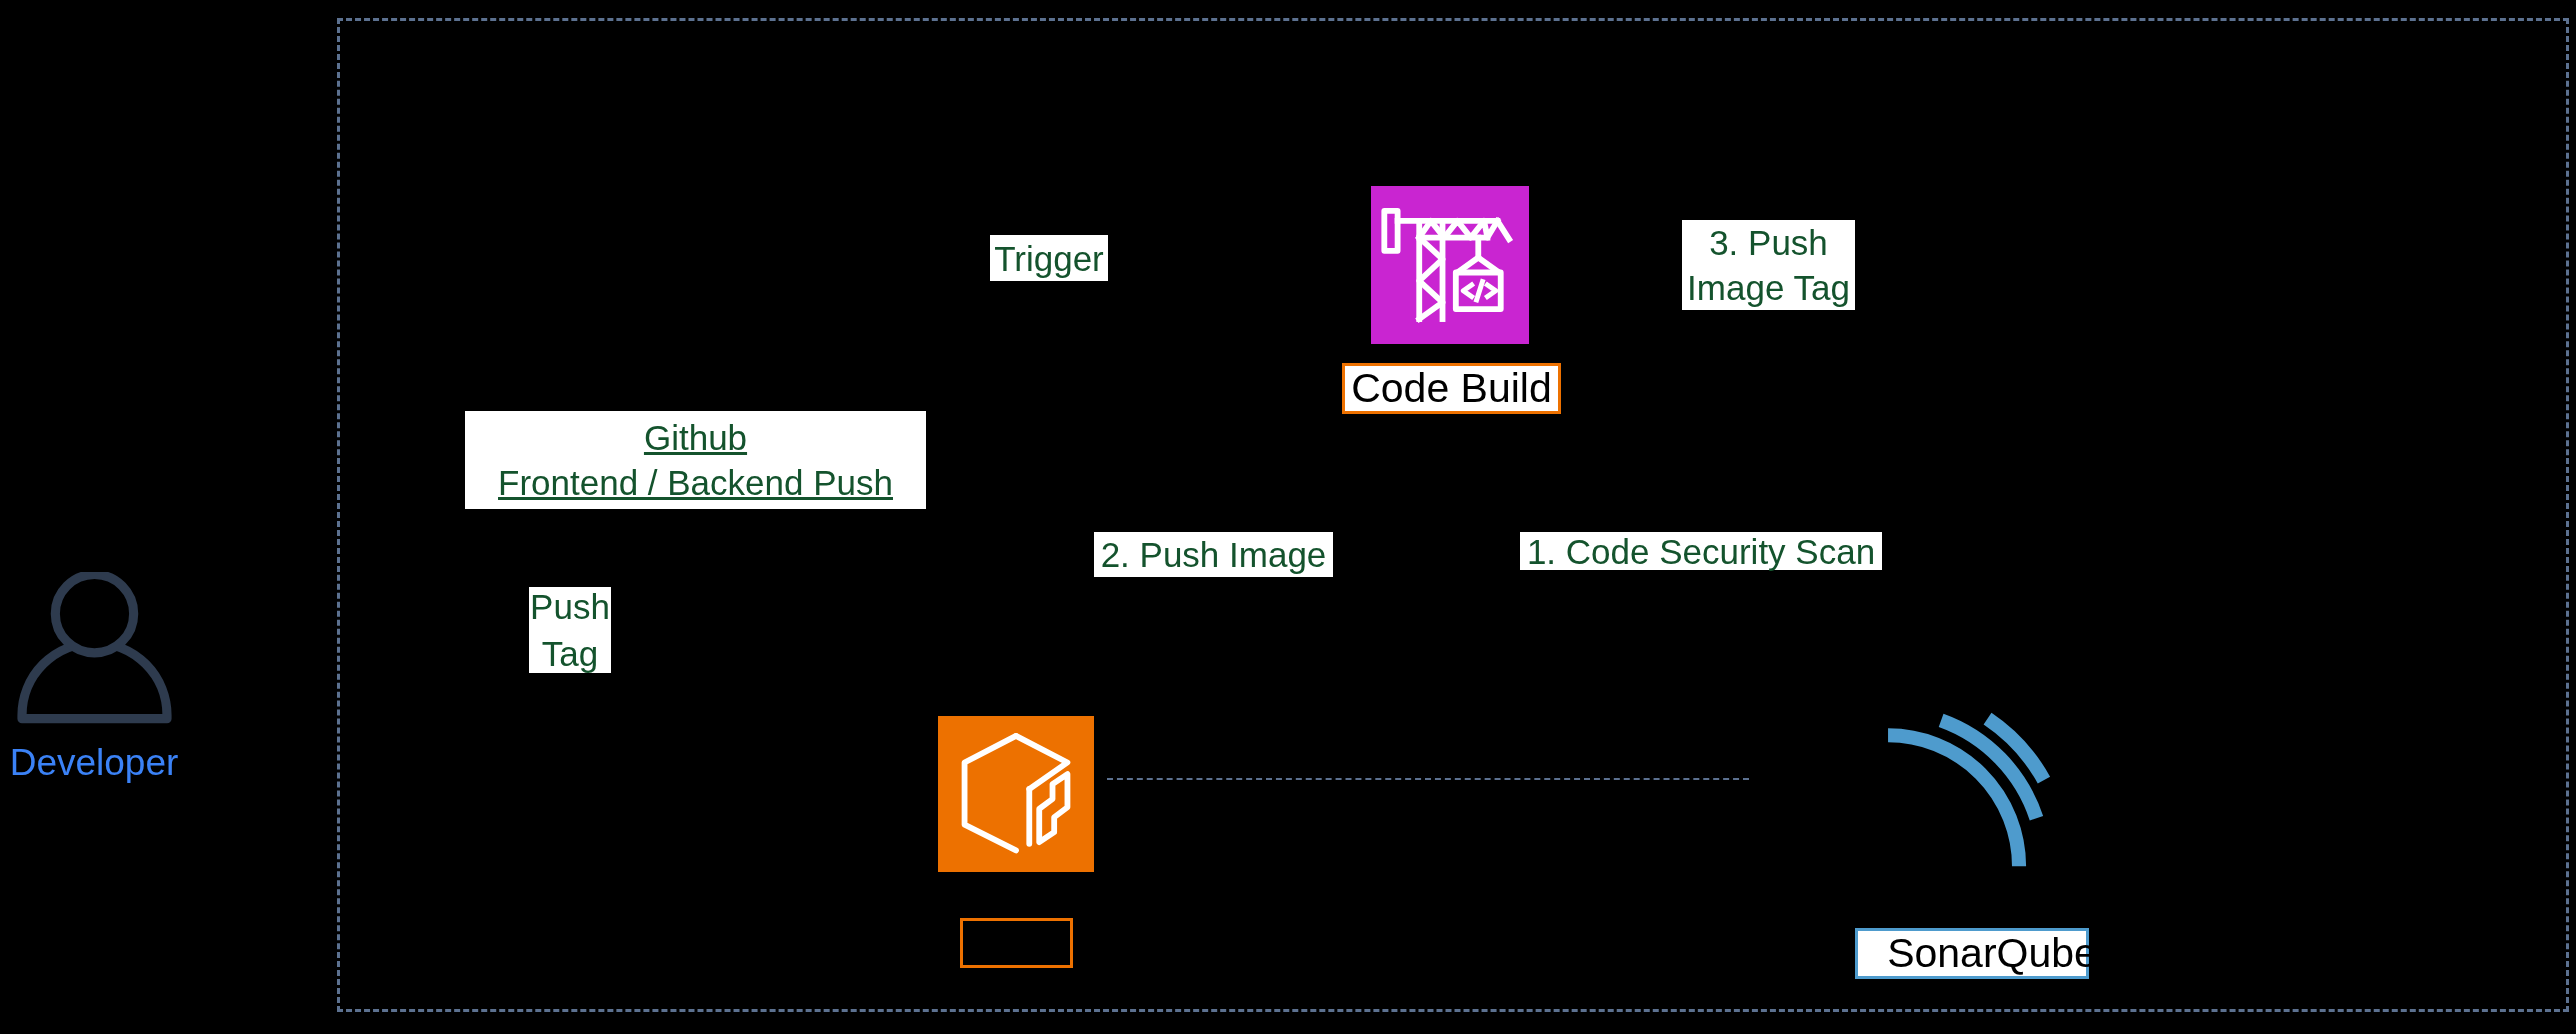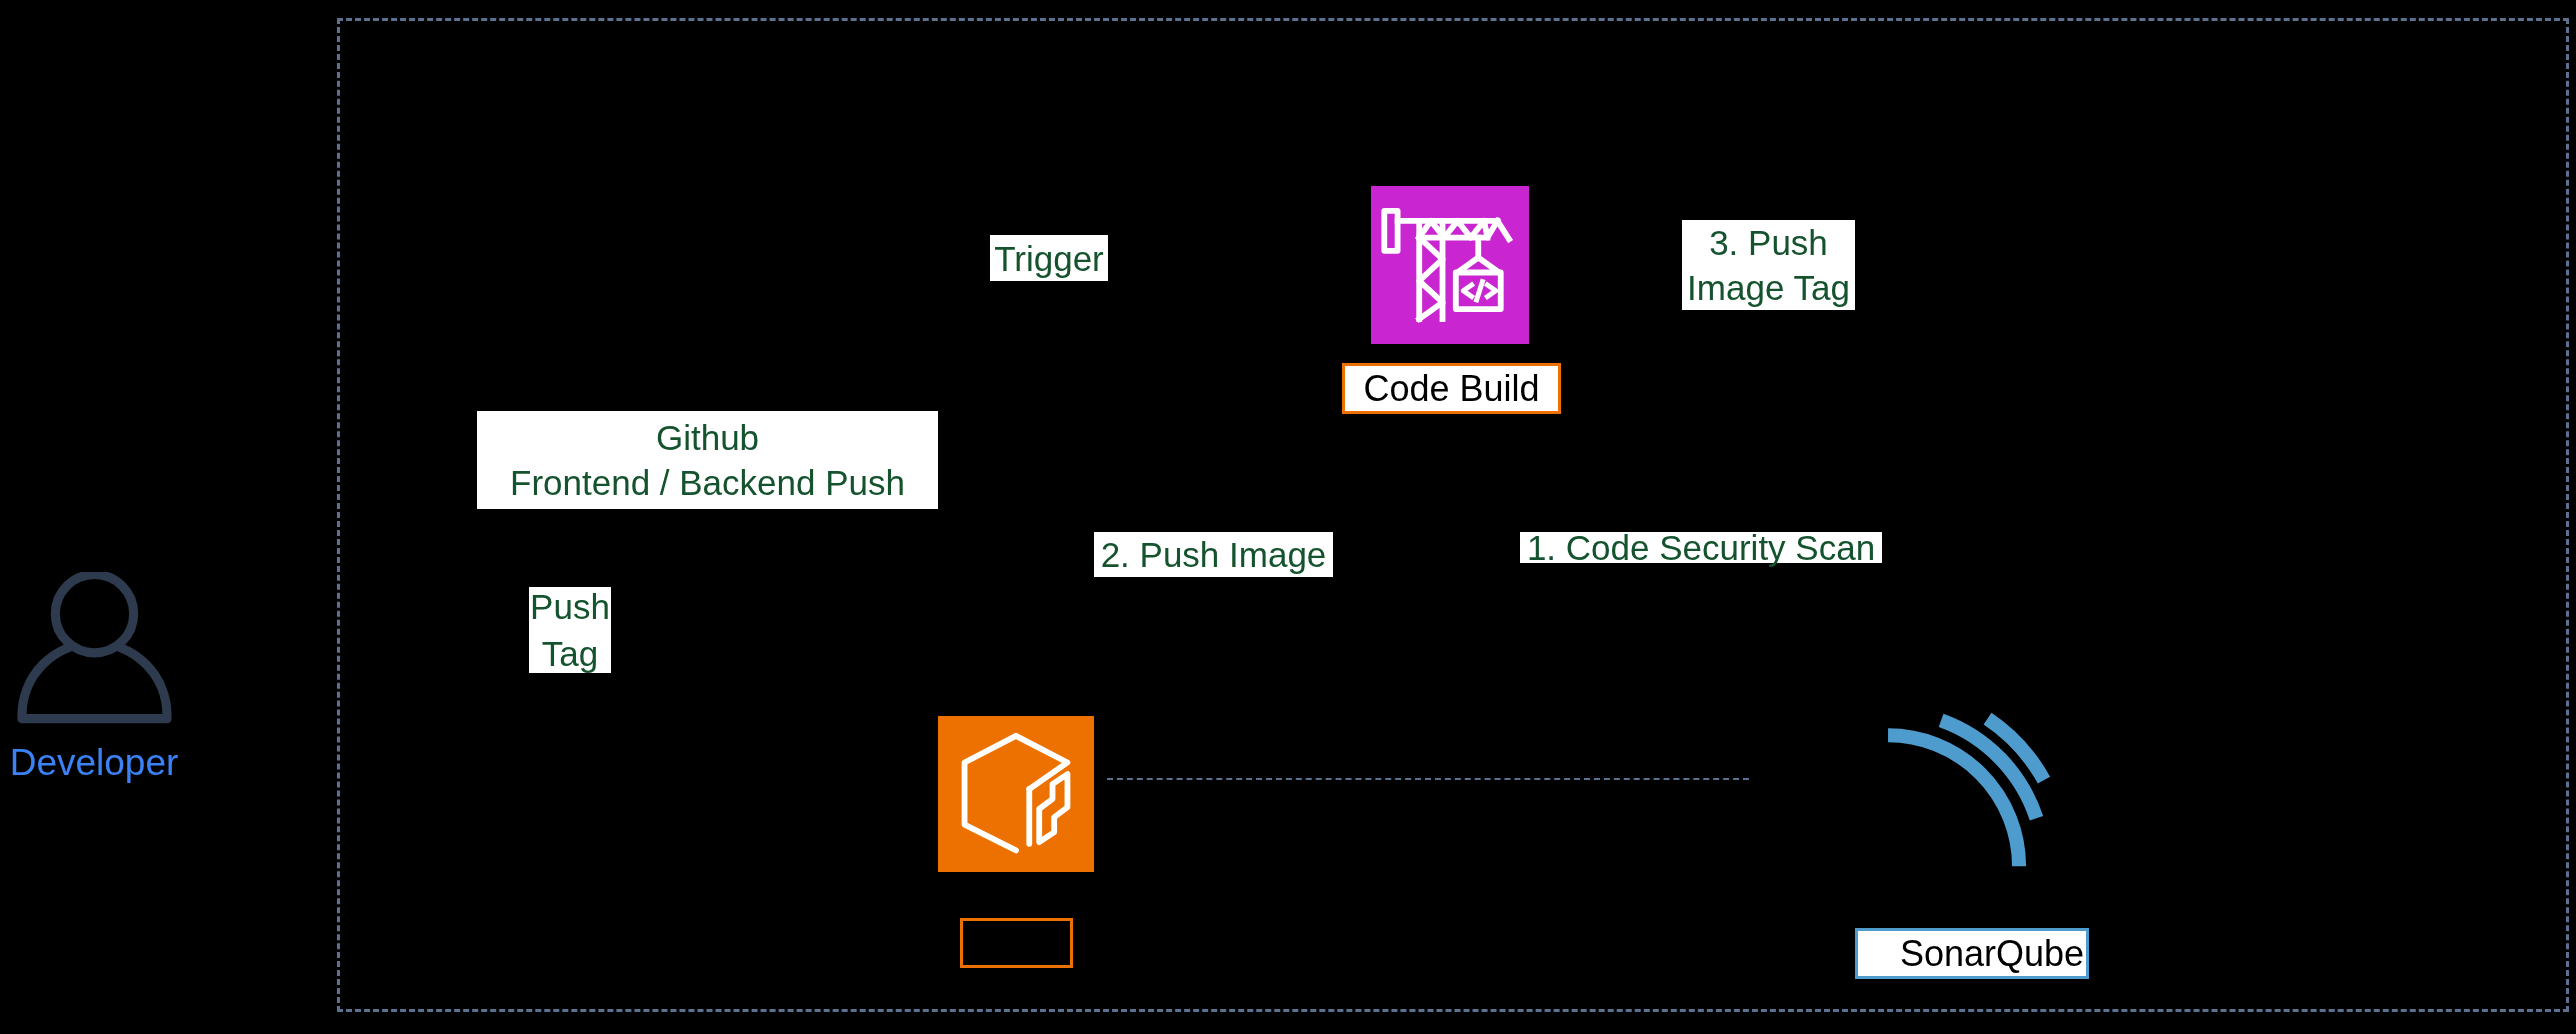"Code Build" .cap { font-size: 36px -> 41px }
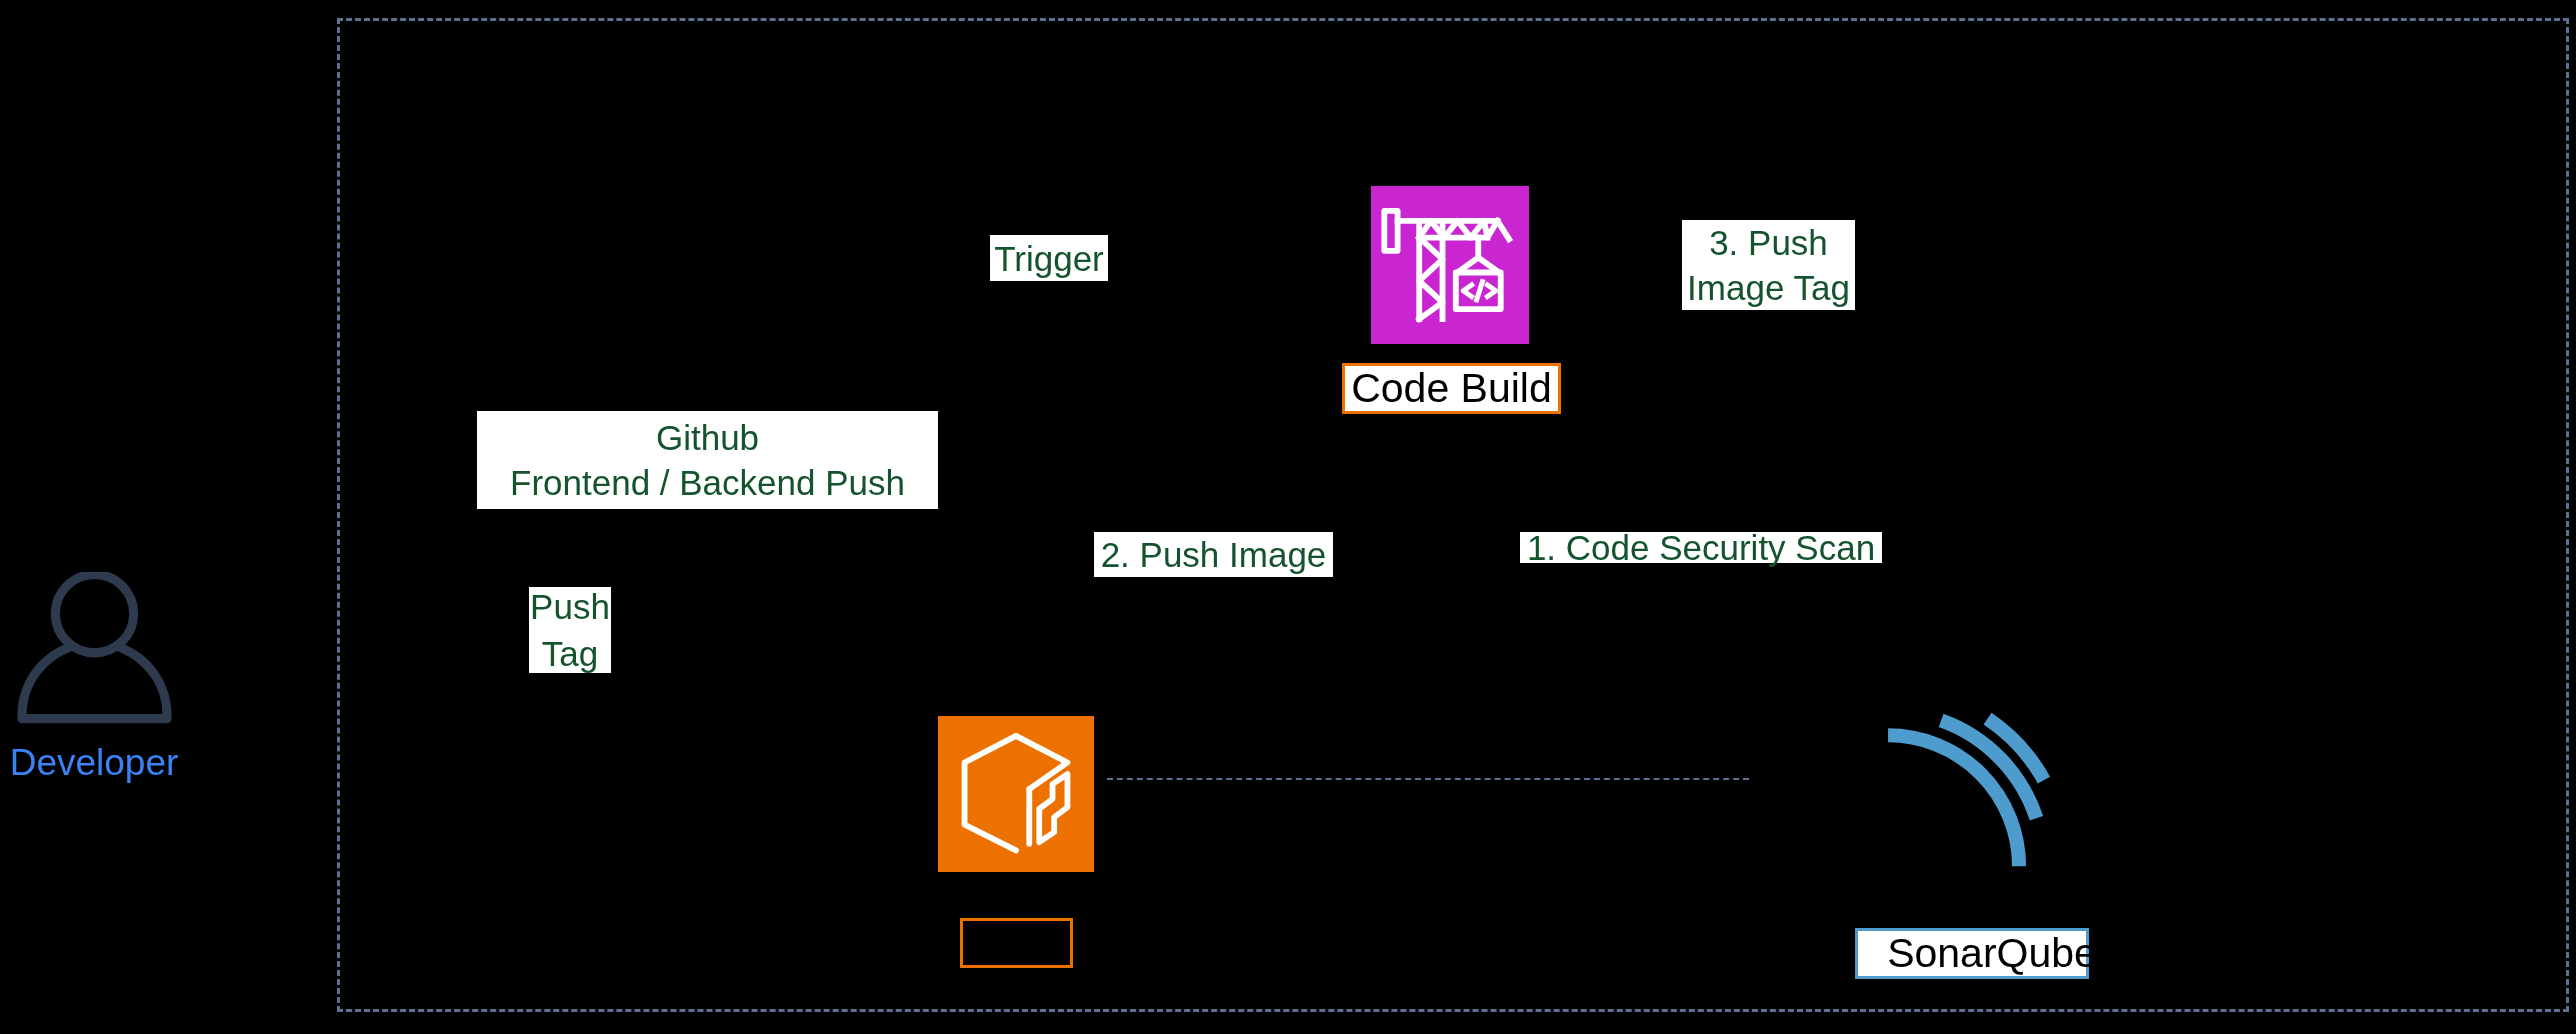"Github" div.abs { left: 477px -> 465px; text-decoration: none -> underline }
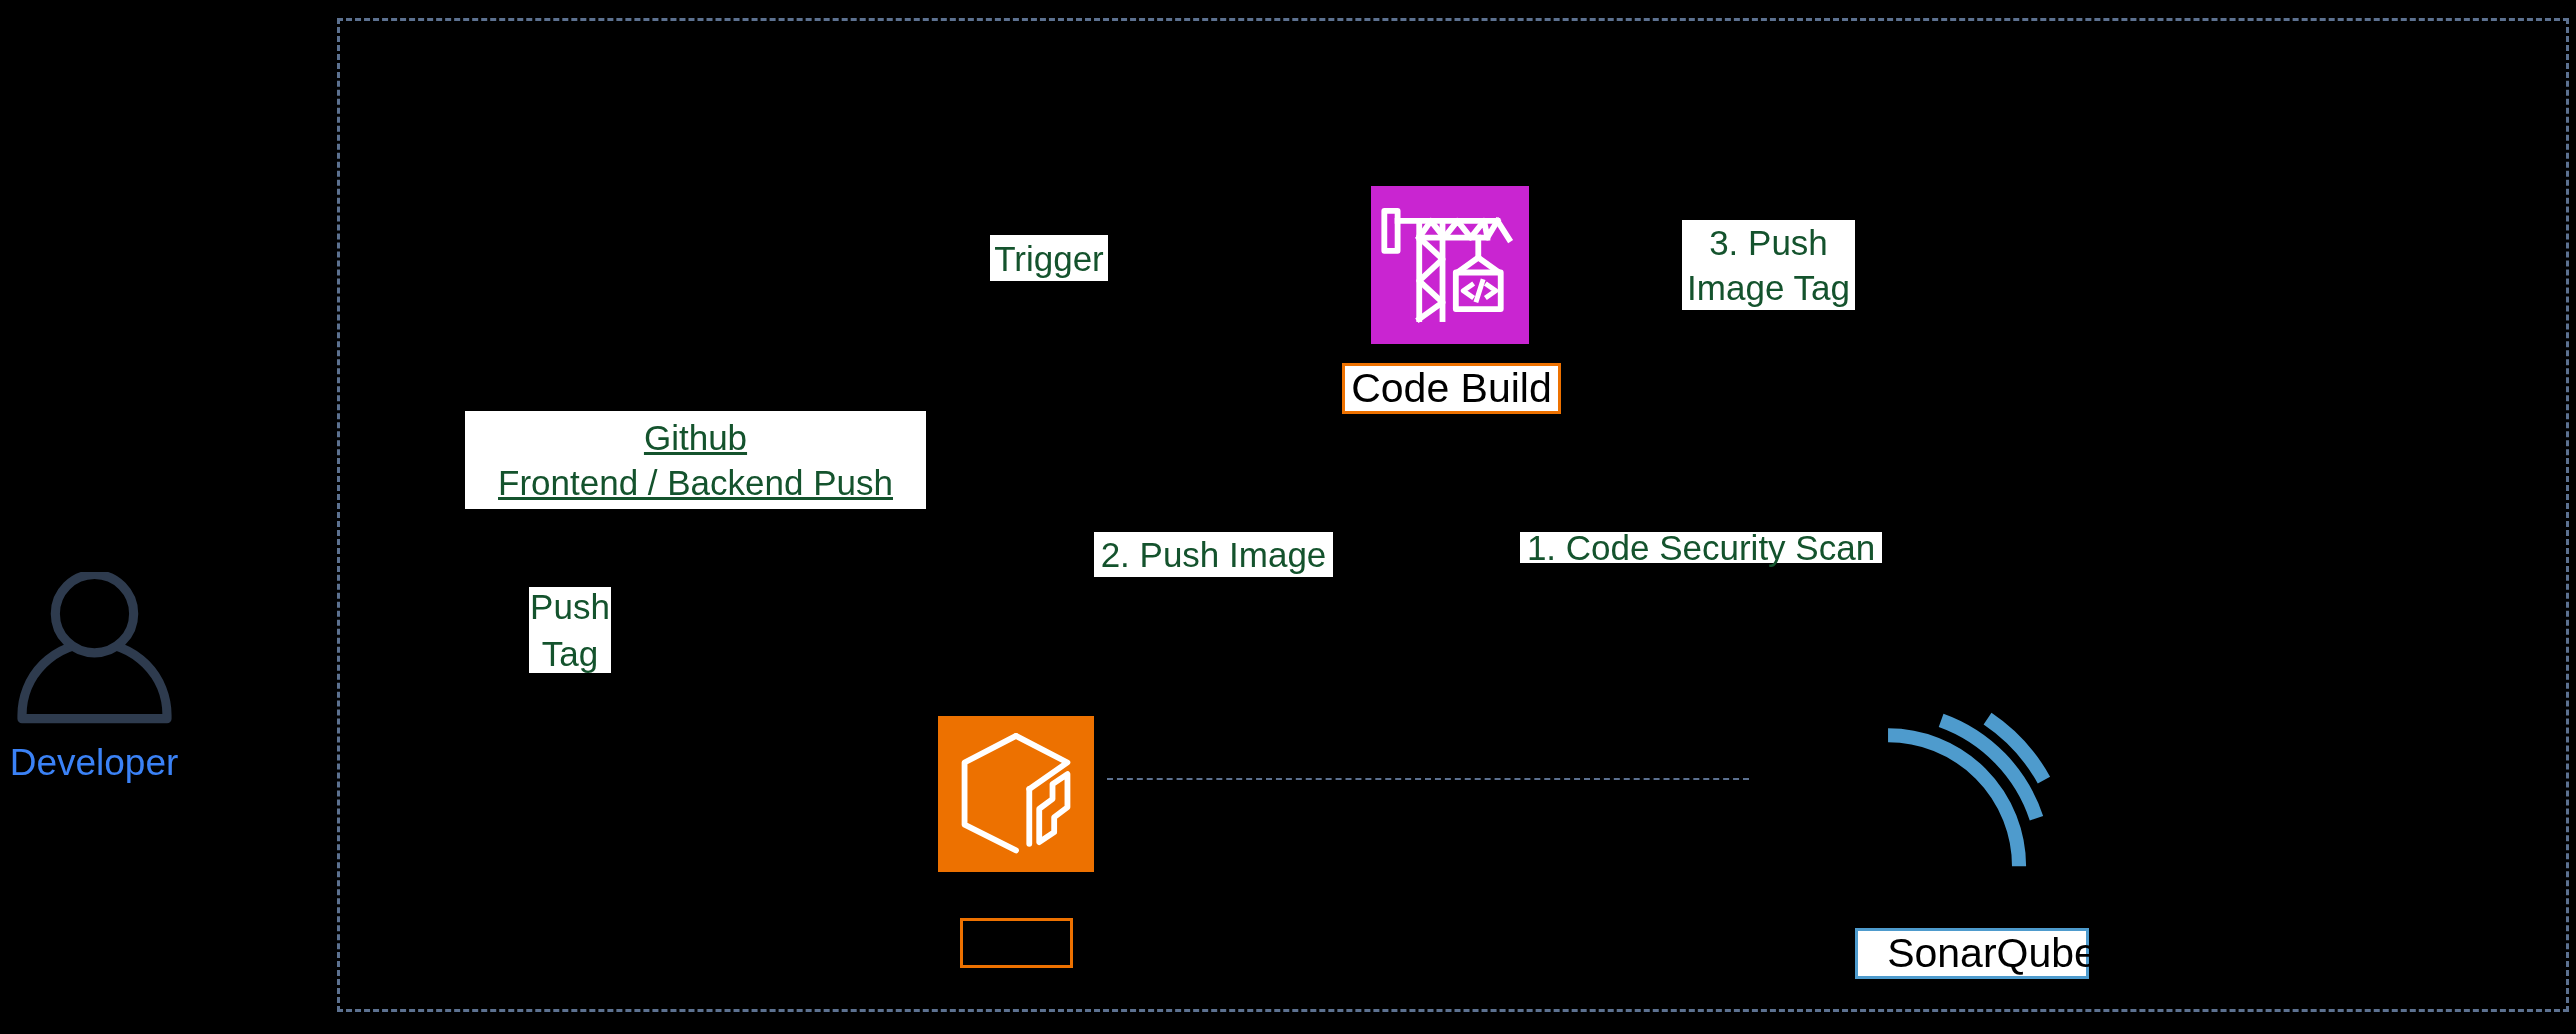"1. Code Security Scan" div.abs { height: 31px -> 38px }
